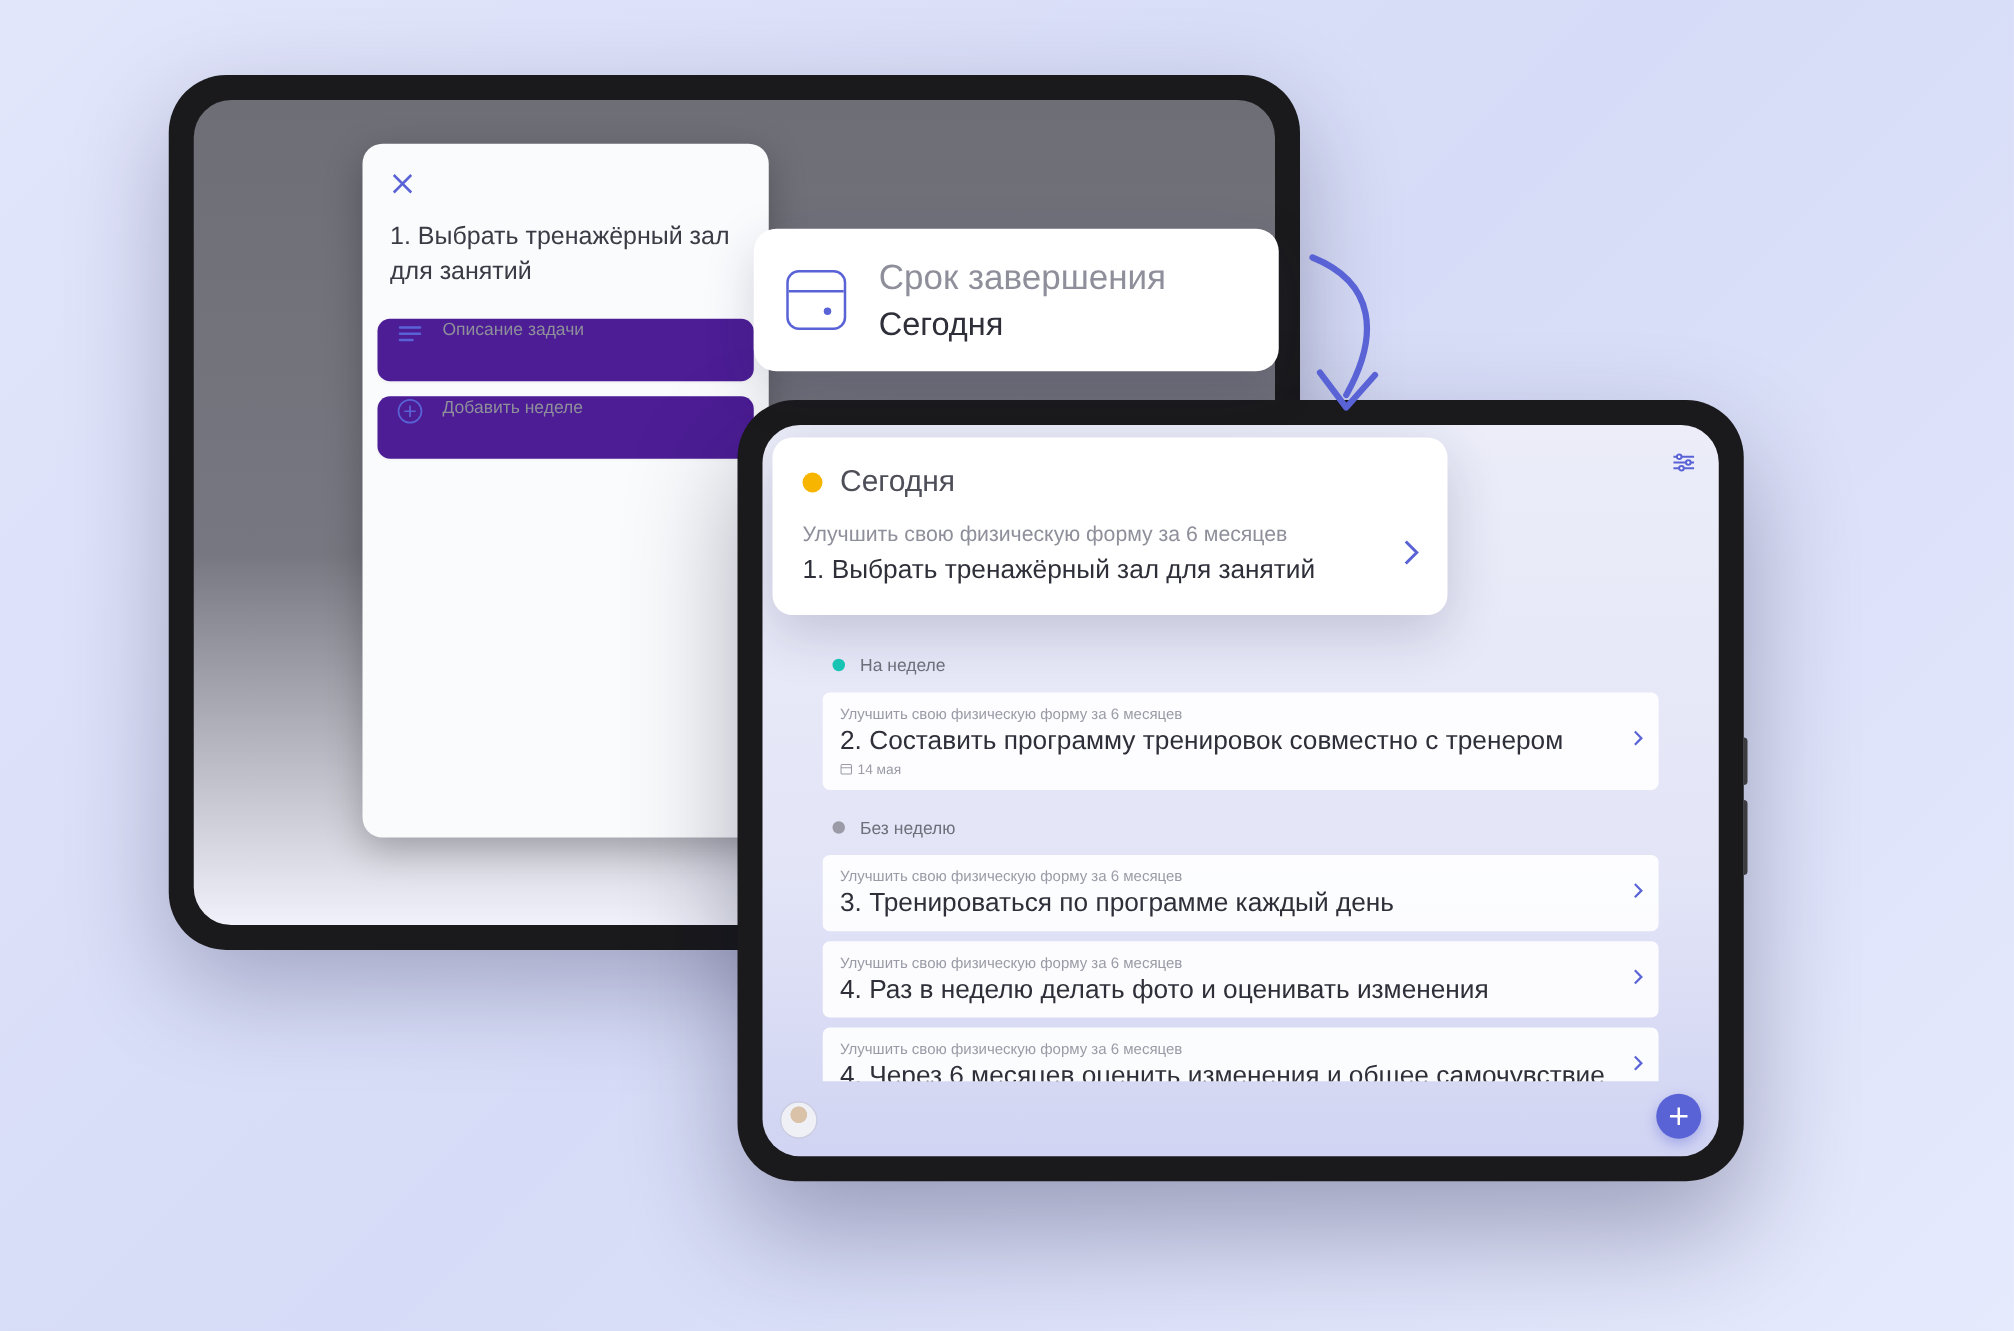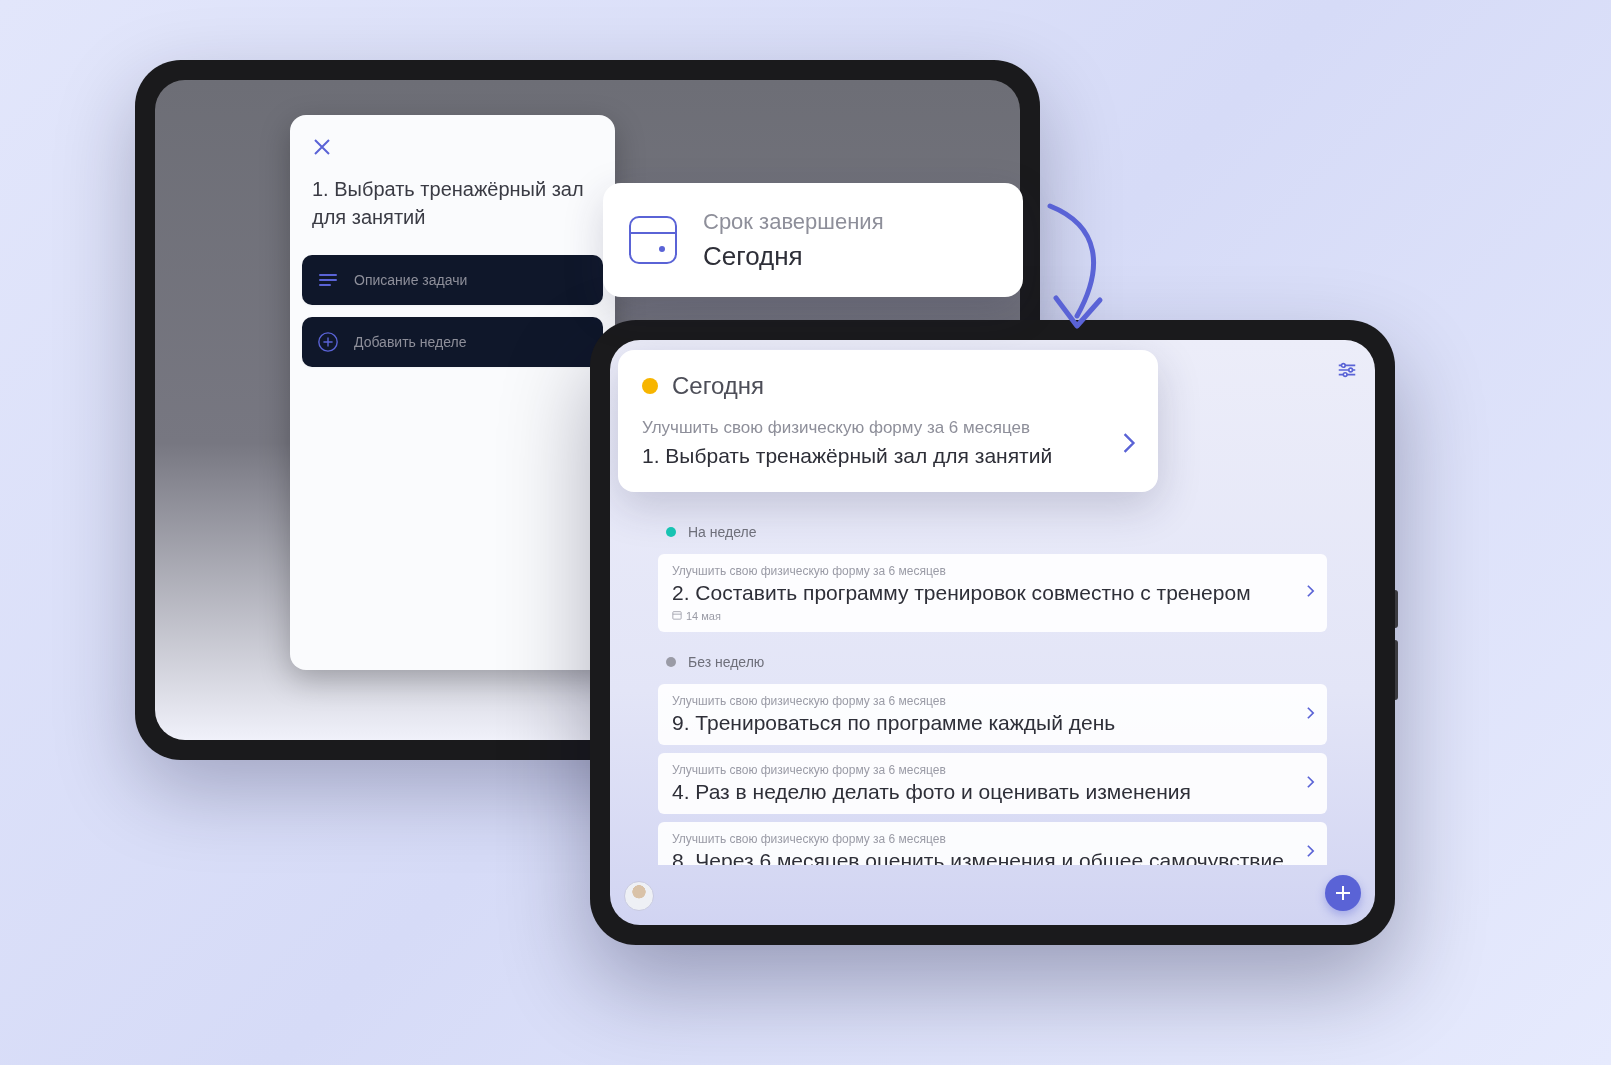"Срок завершения" .pill .txt .lbl { font-size: 22px -> 28px }
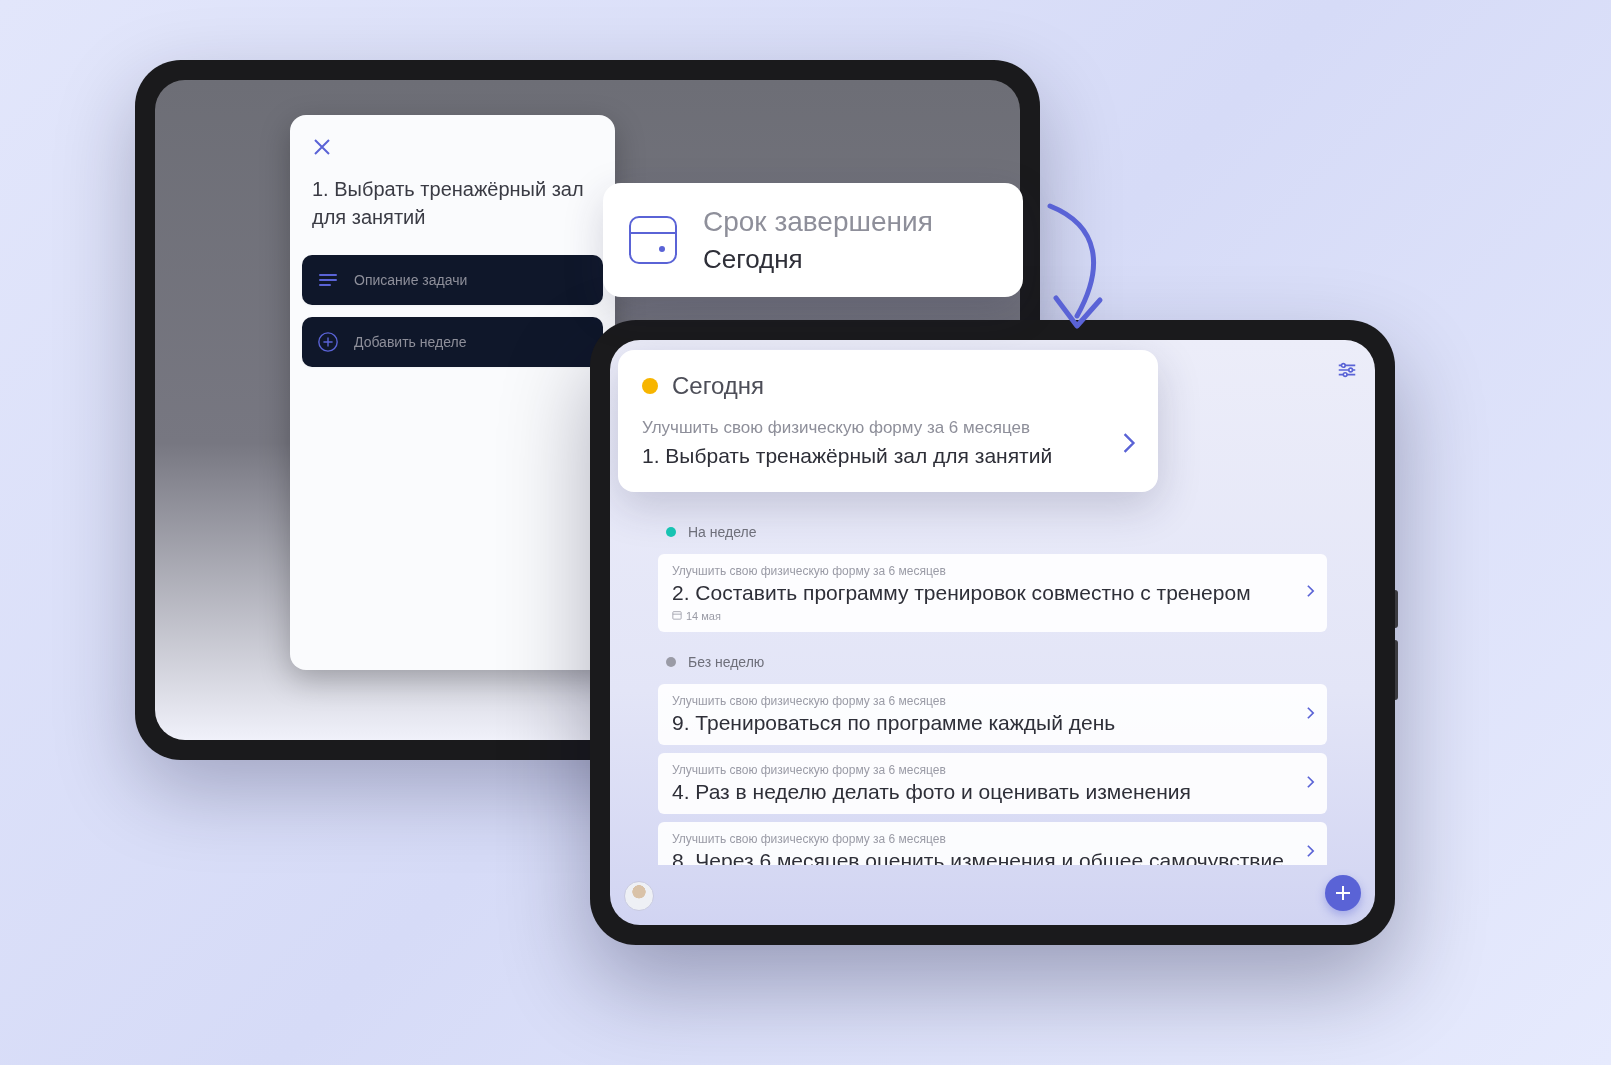"Описание задачи" .tabA .row { align-items: center -> none; background: #0f172a -> #4c1d95 }
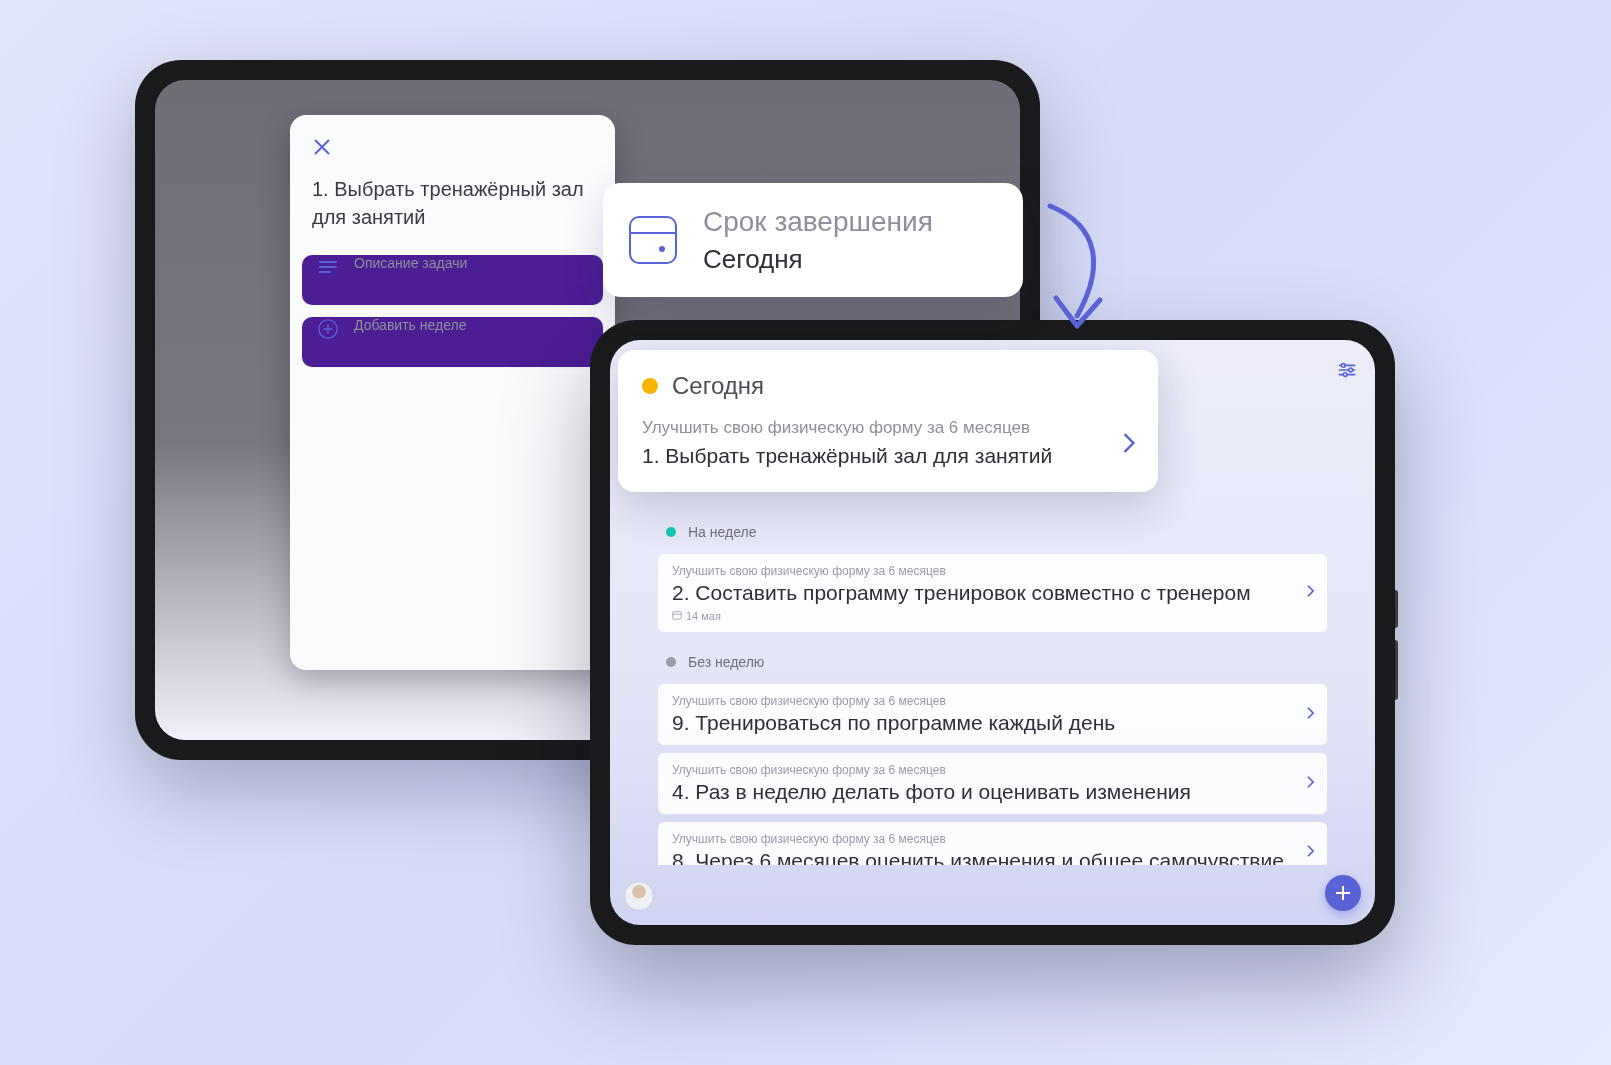"9. Тренироваться по программе каждый" div.t { text: 9 -> 3 }
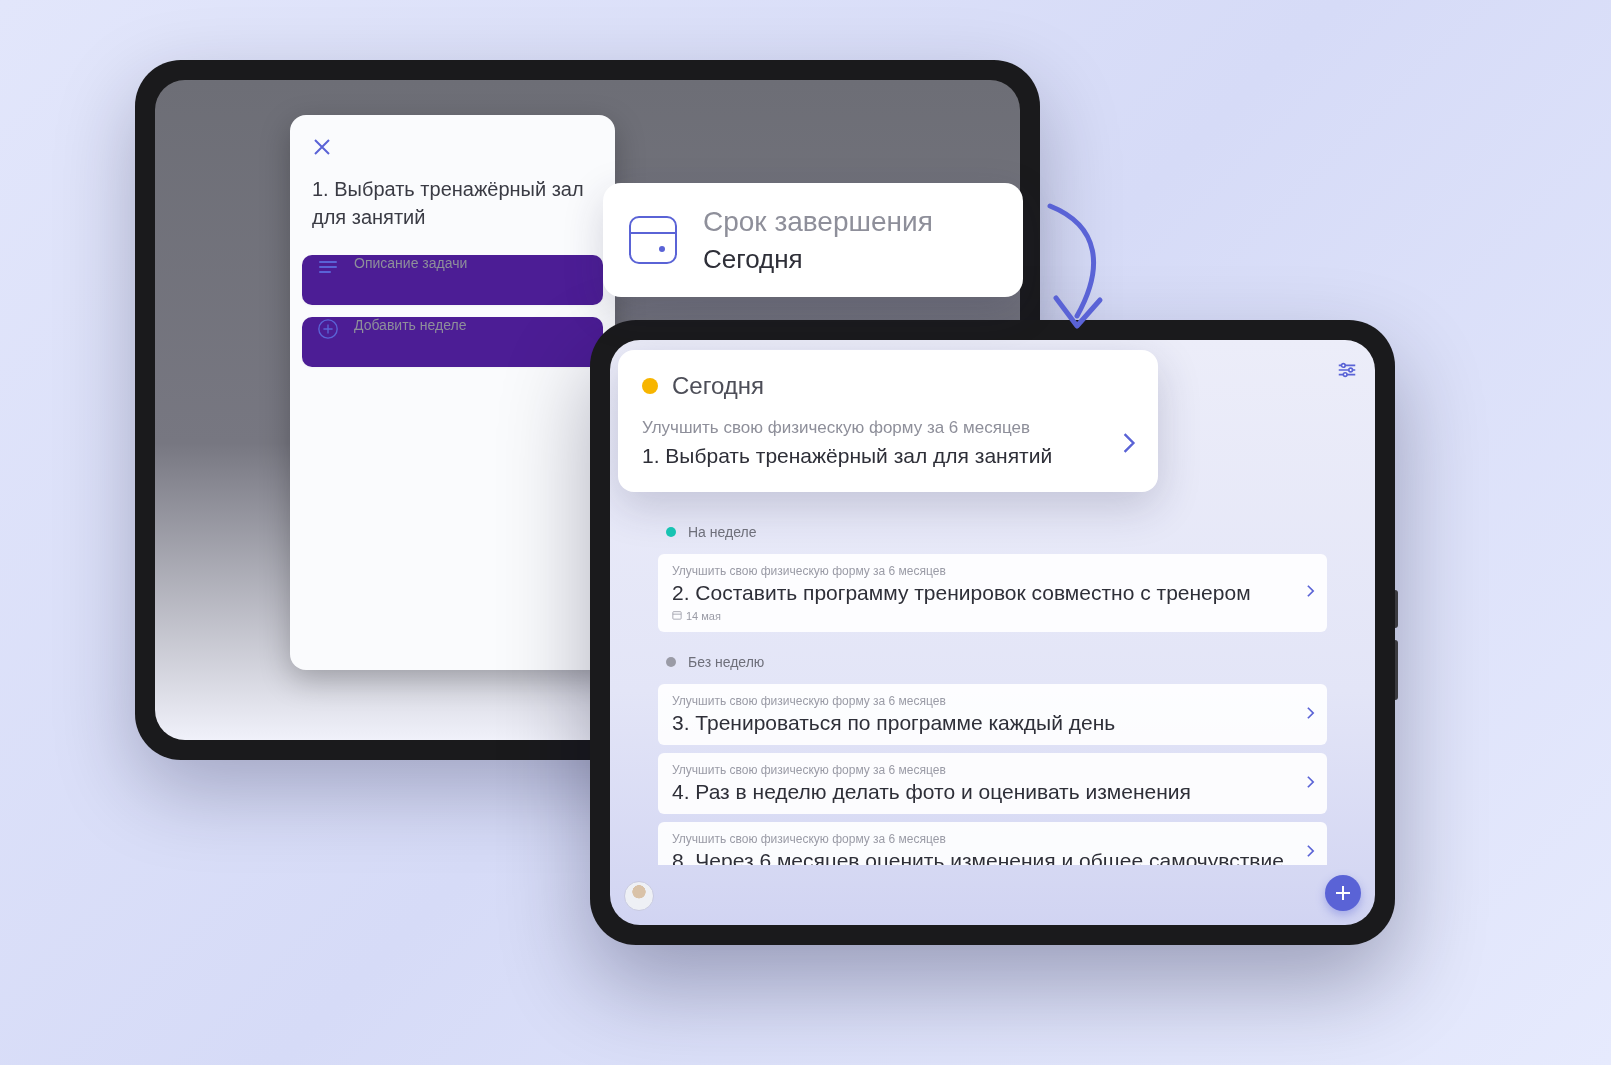"8. Через 6 месяцев оценить" div.t { text: 8 -> 4 }
